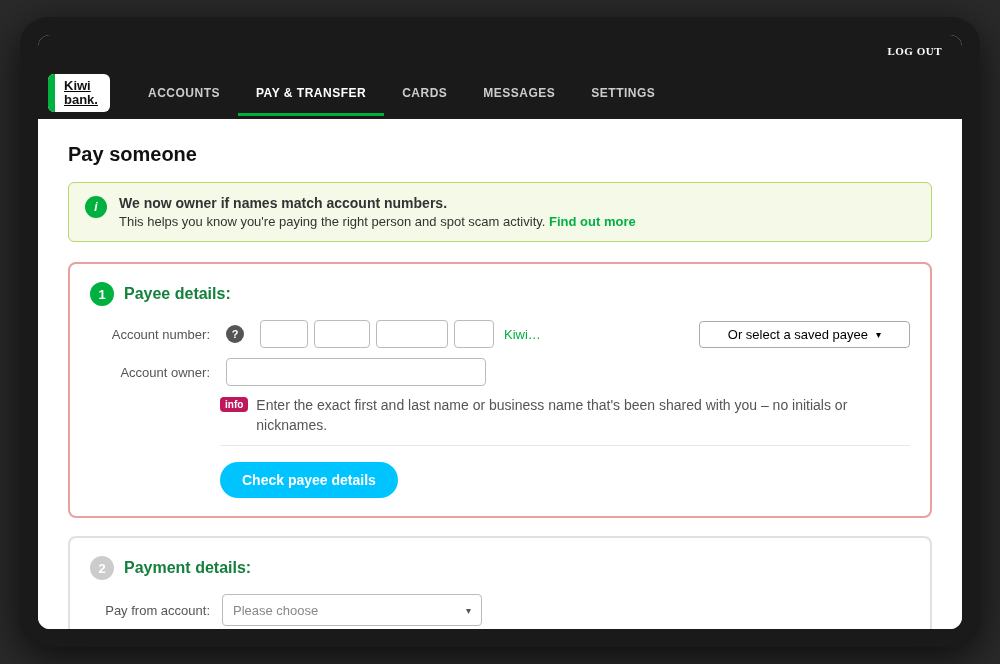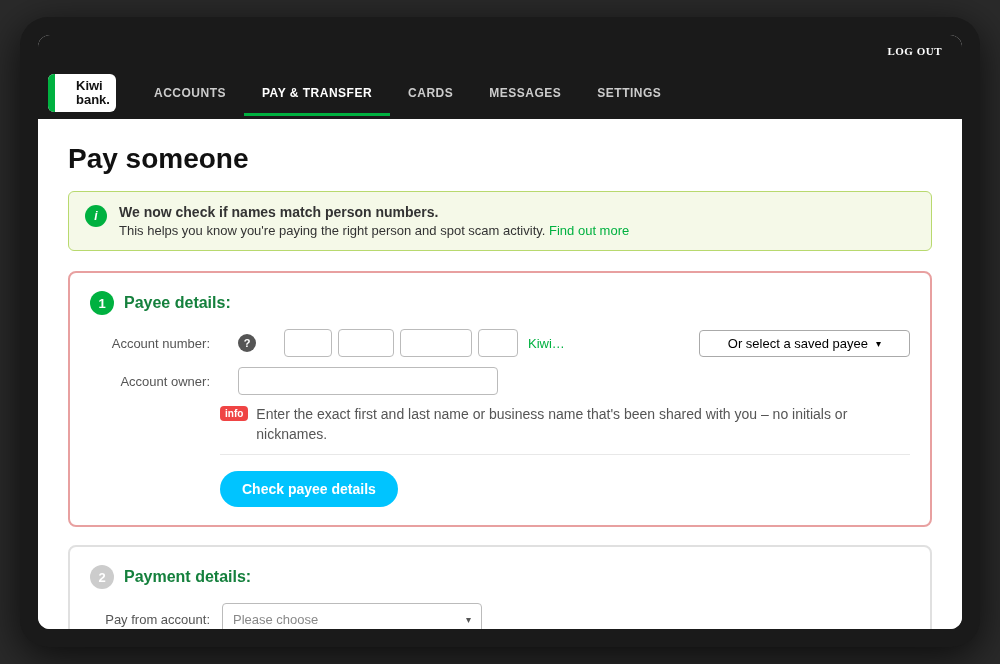"Kiwi" div { margin-left: 22px -> 10px; text-decoration: none -> underline }
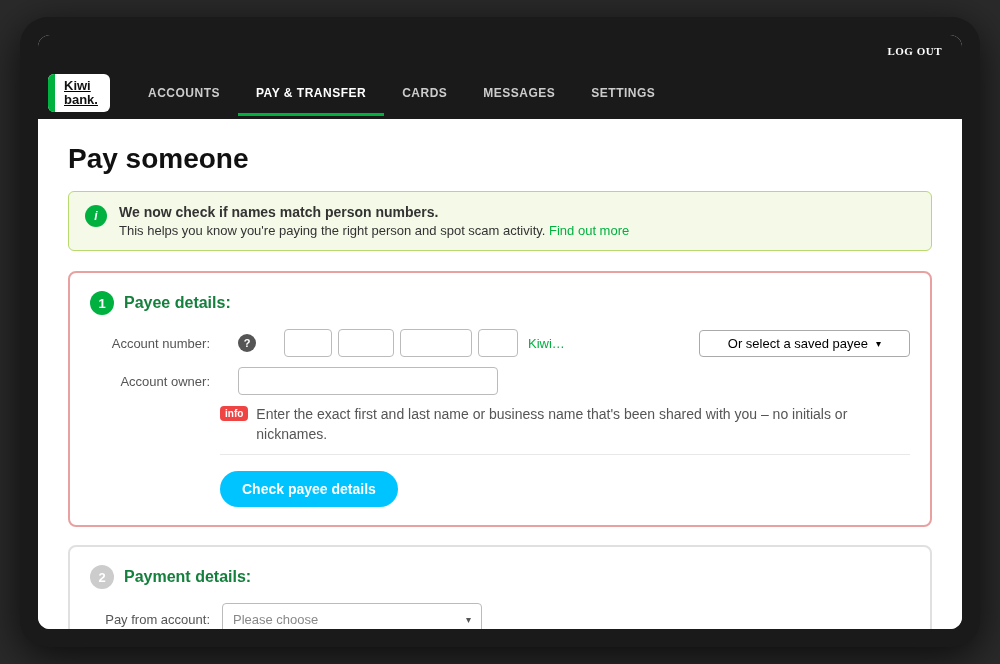"Pay someone" .page-title { font-size: 28px -> 20px }
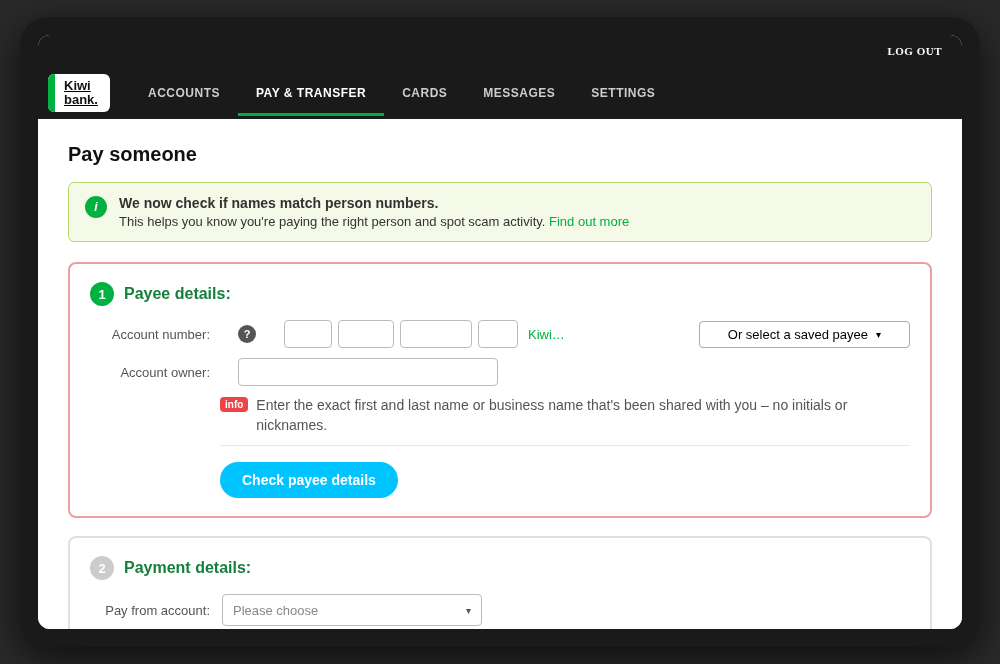"We now check if names" strong { text: check if names match person -> owner if names match account }
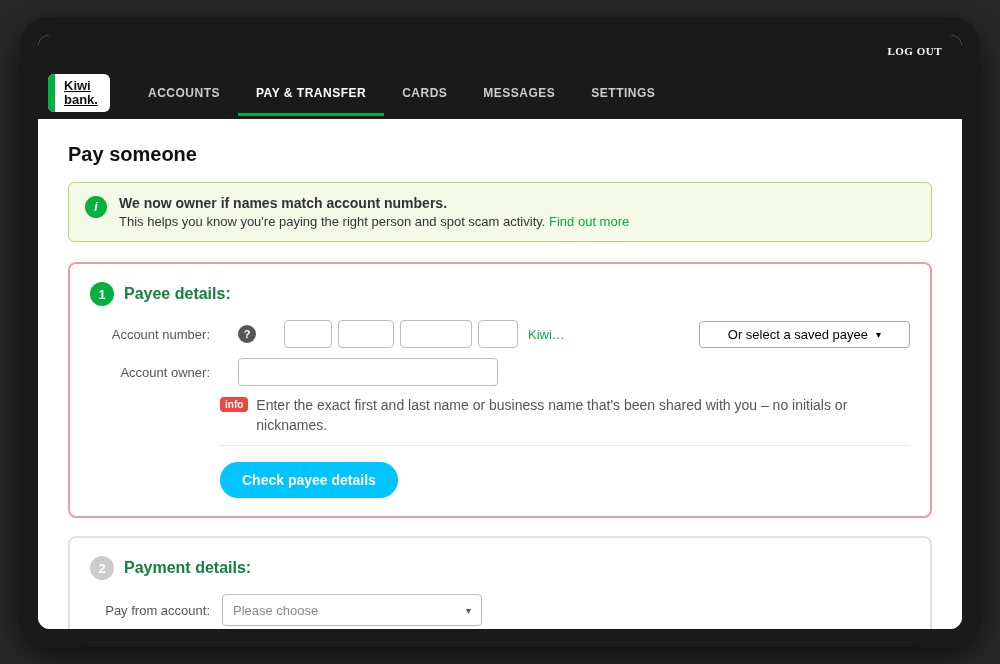"Find out more" .info-link { font-weight: normal -> bold }
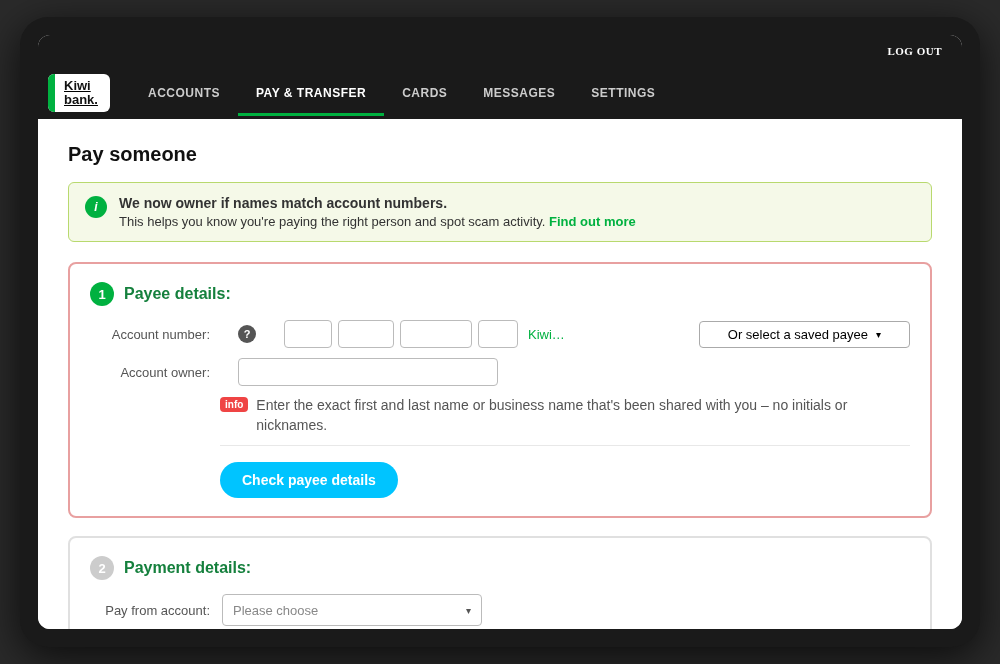"Account number:" .form-row { gap: 28px -> 16px }
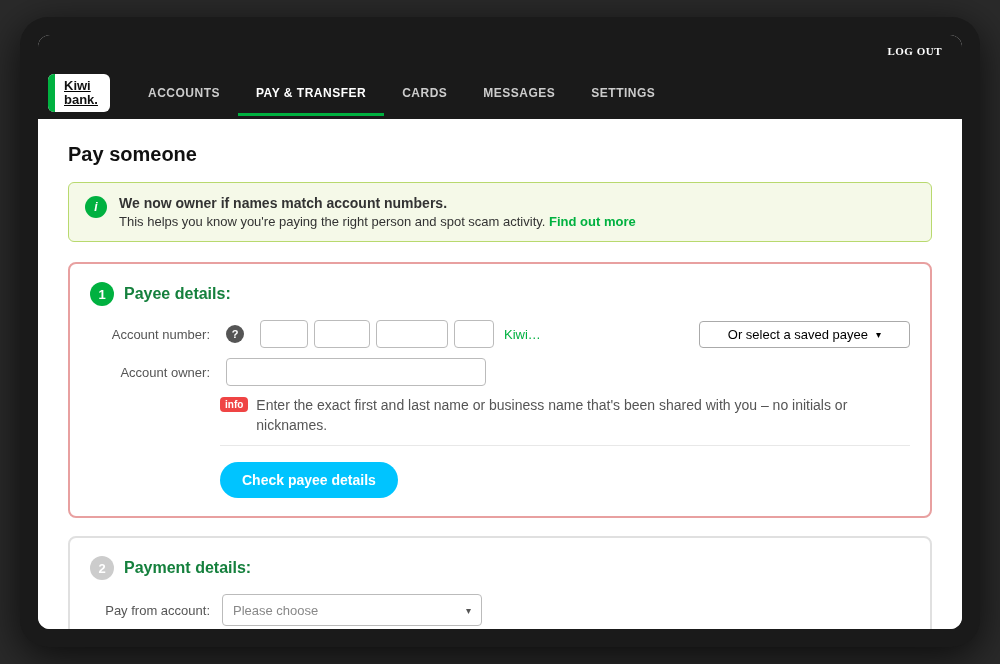"info" .info-badge-orange { background: #ef4444 -> #be185d }
